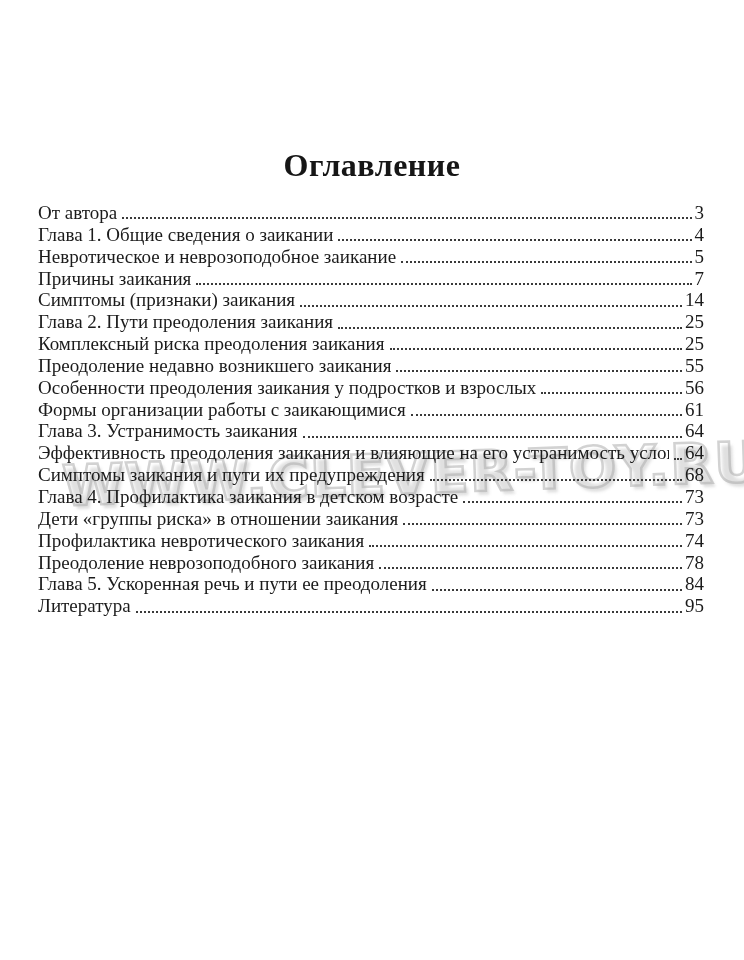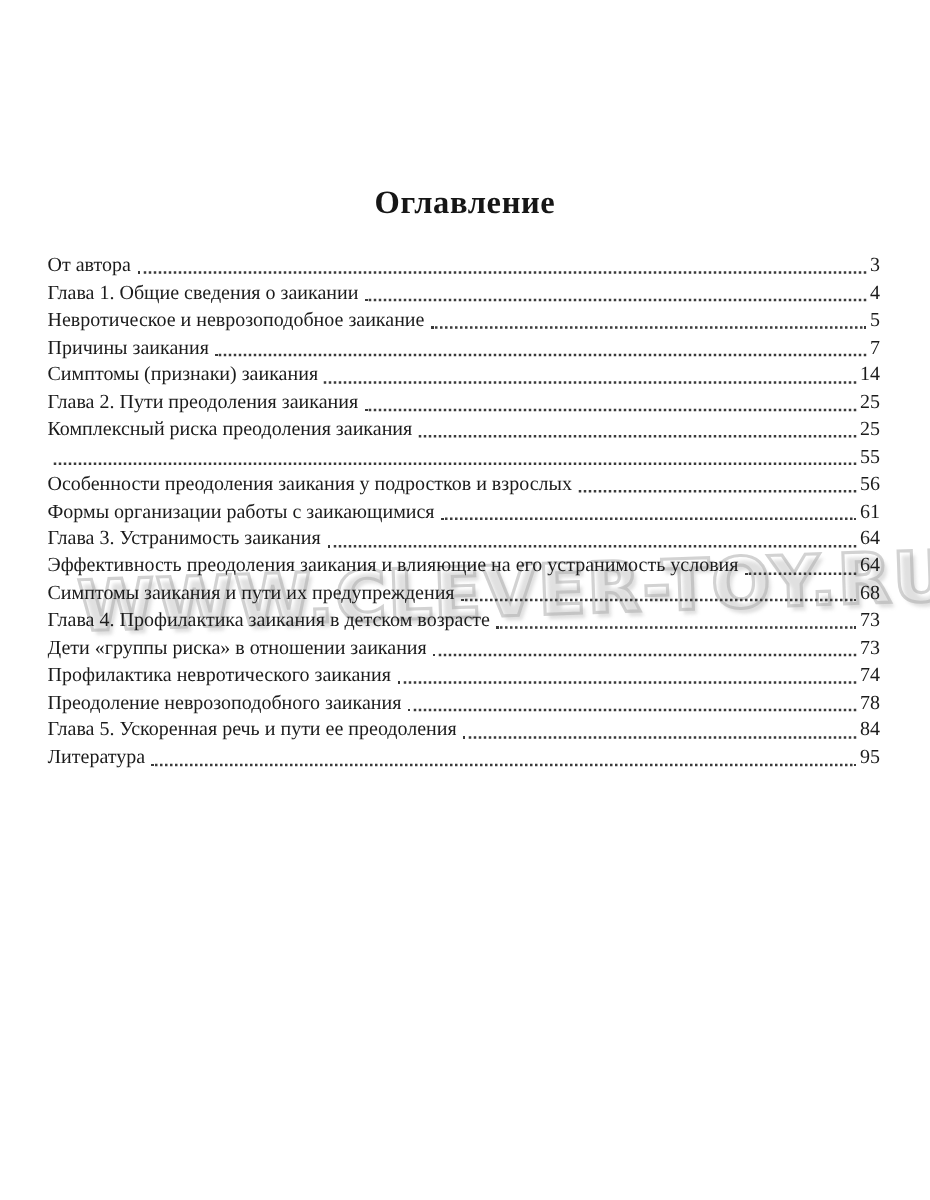"Оглавление" .doc-title { font-size: 26px -> 32px }
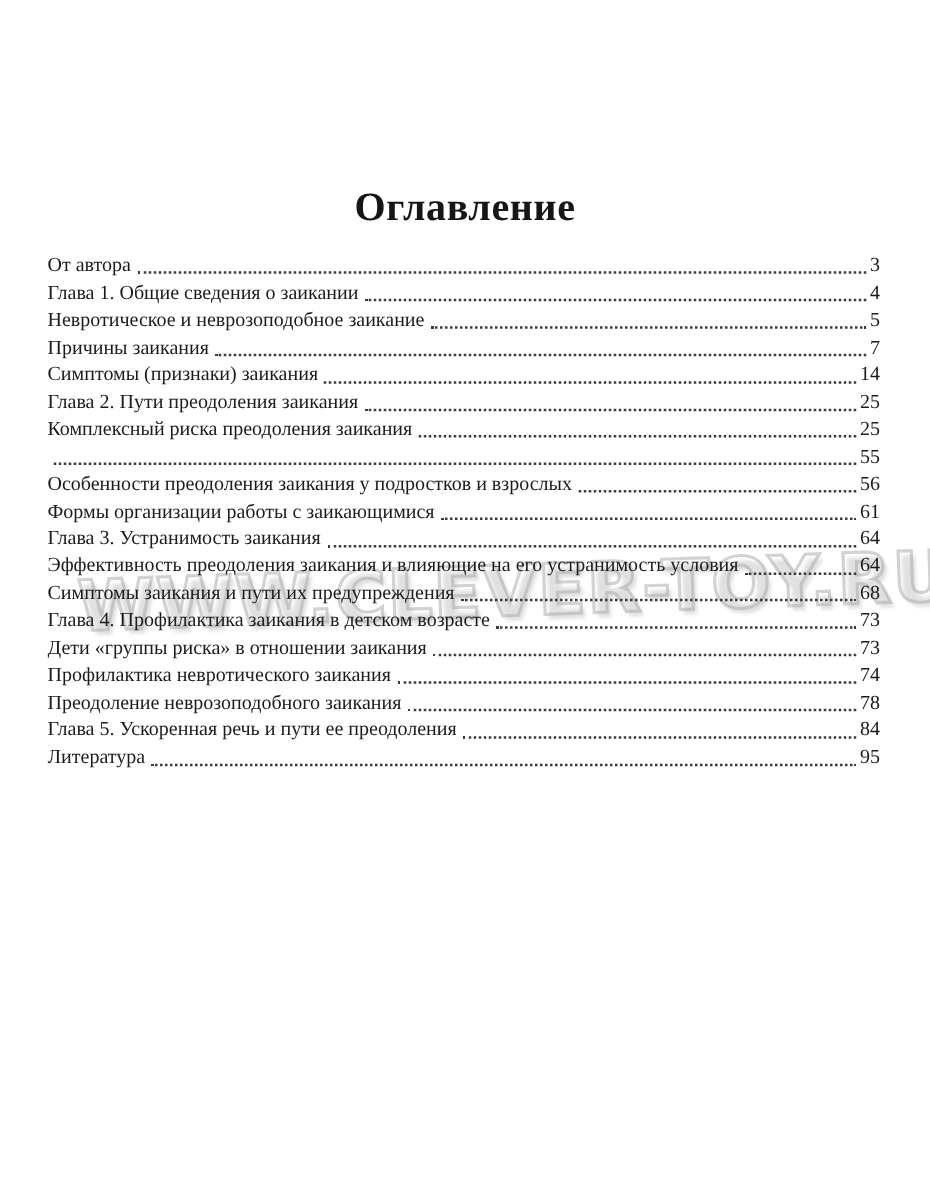"От автора" .toc-row { font-size: 16px -> 19px }
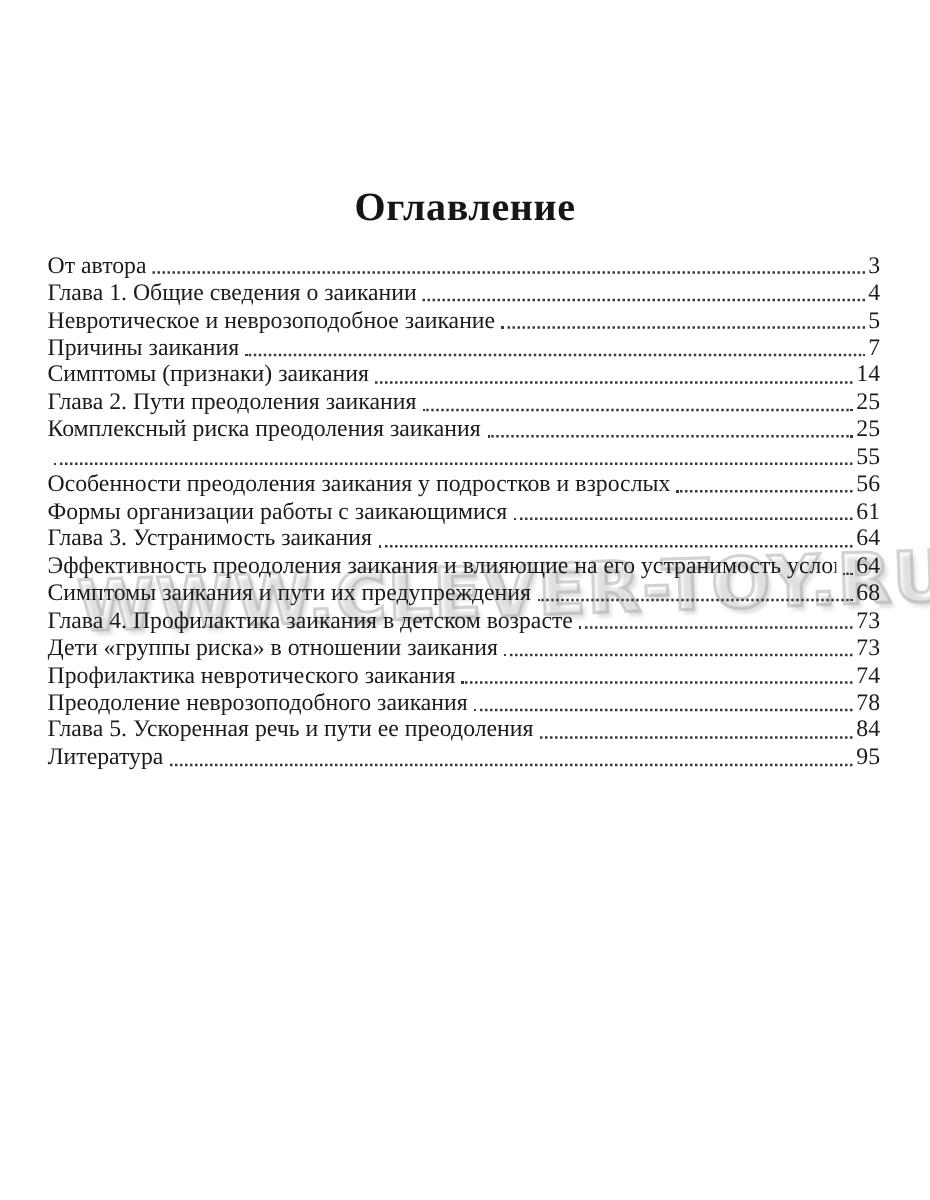"Преодоление недавно возникшего заикания" span.toc-label { html: none -> <span>Преодоление недавно возникшего заикания</span> }
